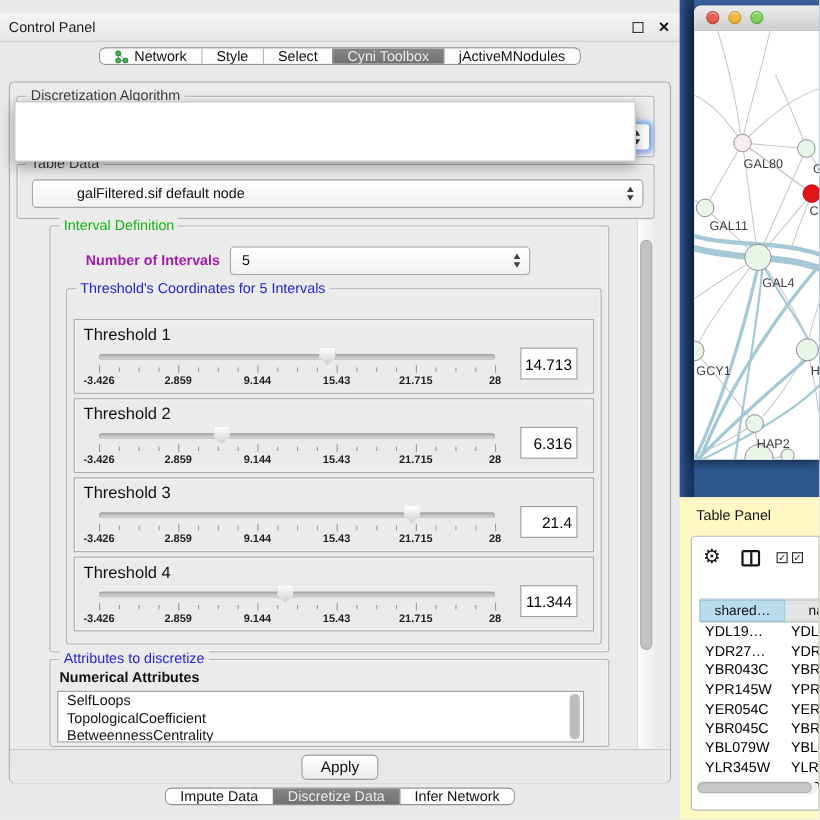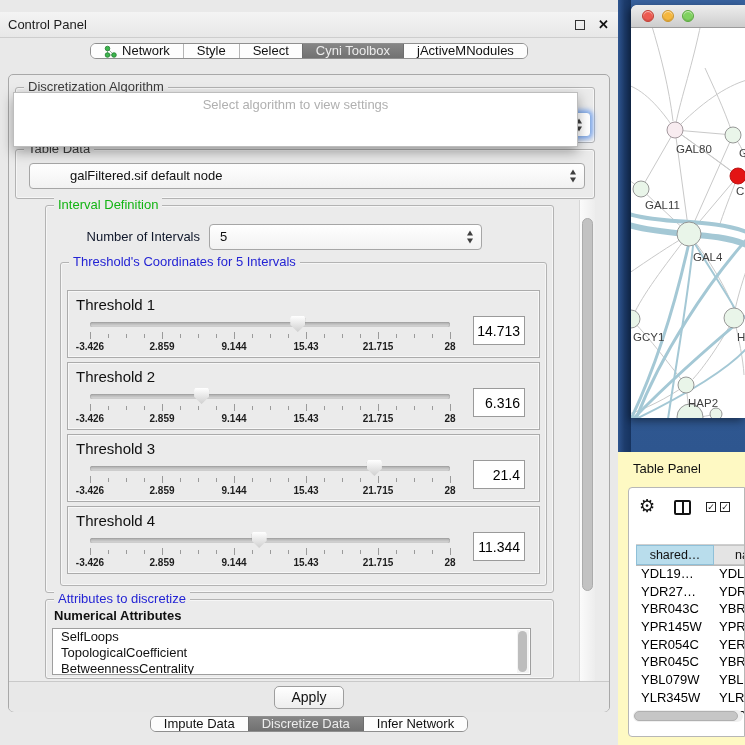"Select algorithm to view settings" div.popup-prompt { html: <div>Select algorithm to view settings</div> -> none }
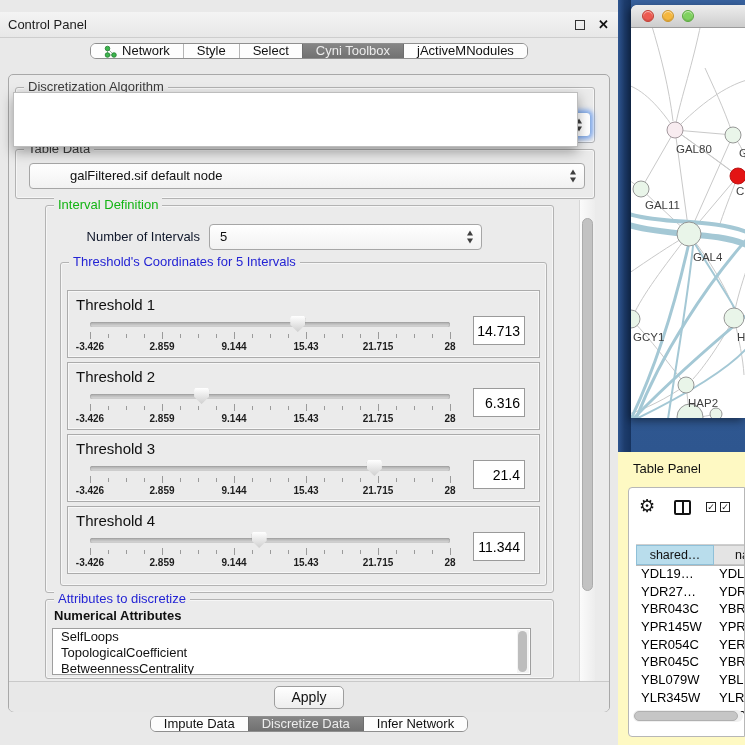"Number of Intervals" #intervals-count-label { color: #0f172a -> #a21caf; font-weight: normal -> bold }
